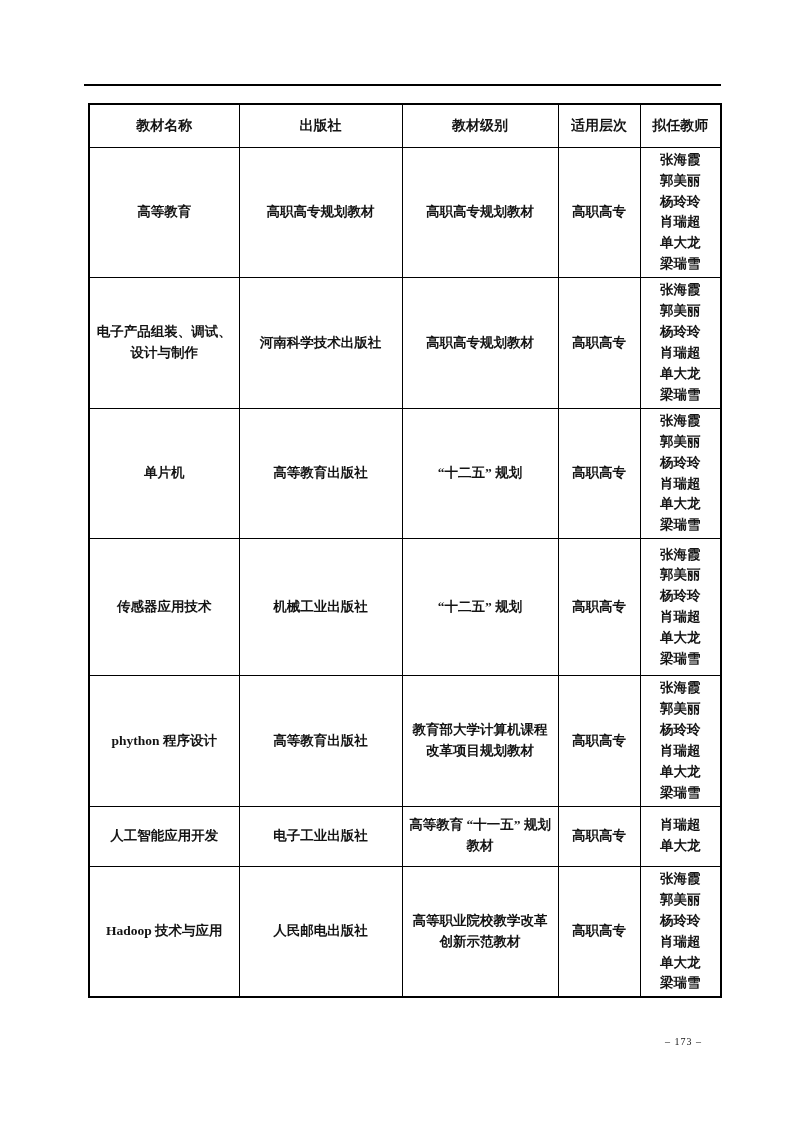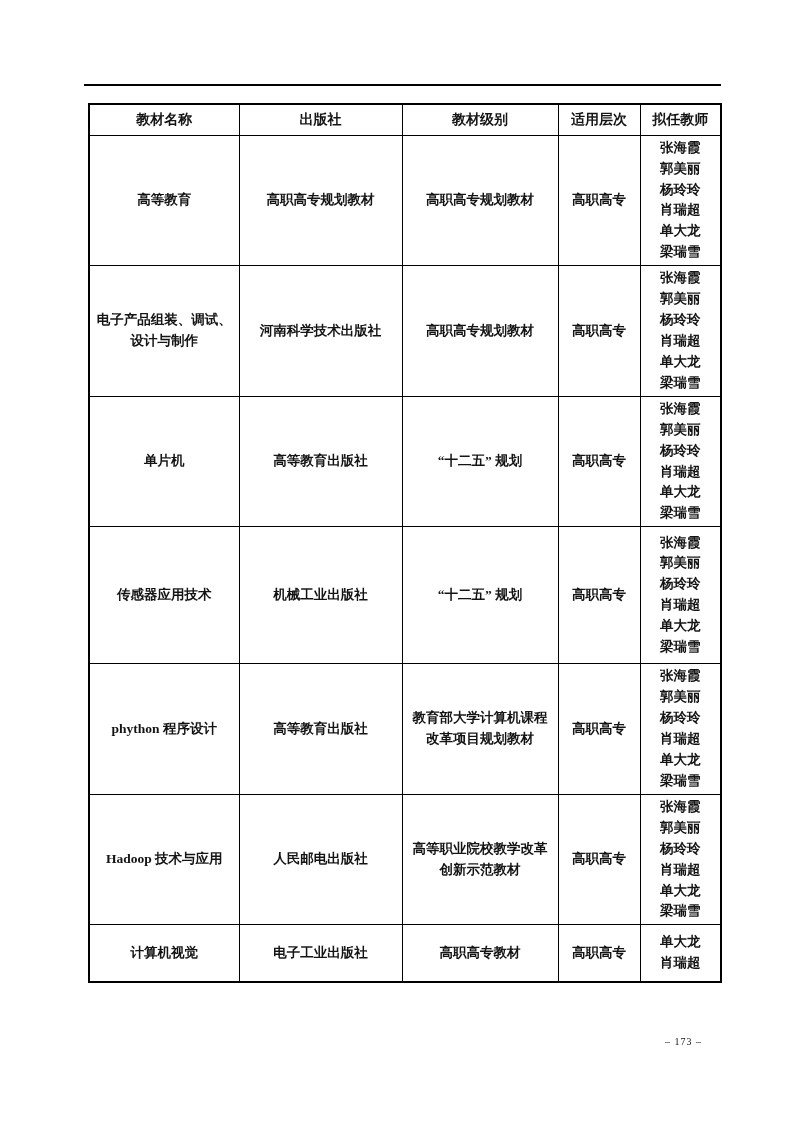"教材名称" table.doc-table th { padding: 4px 4px -> 10px 4px }
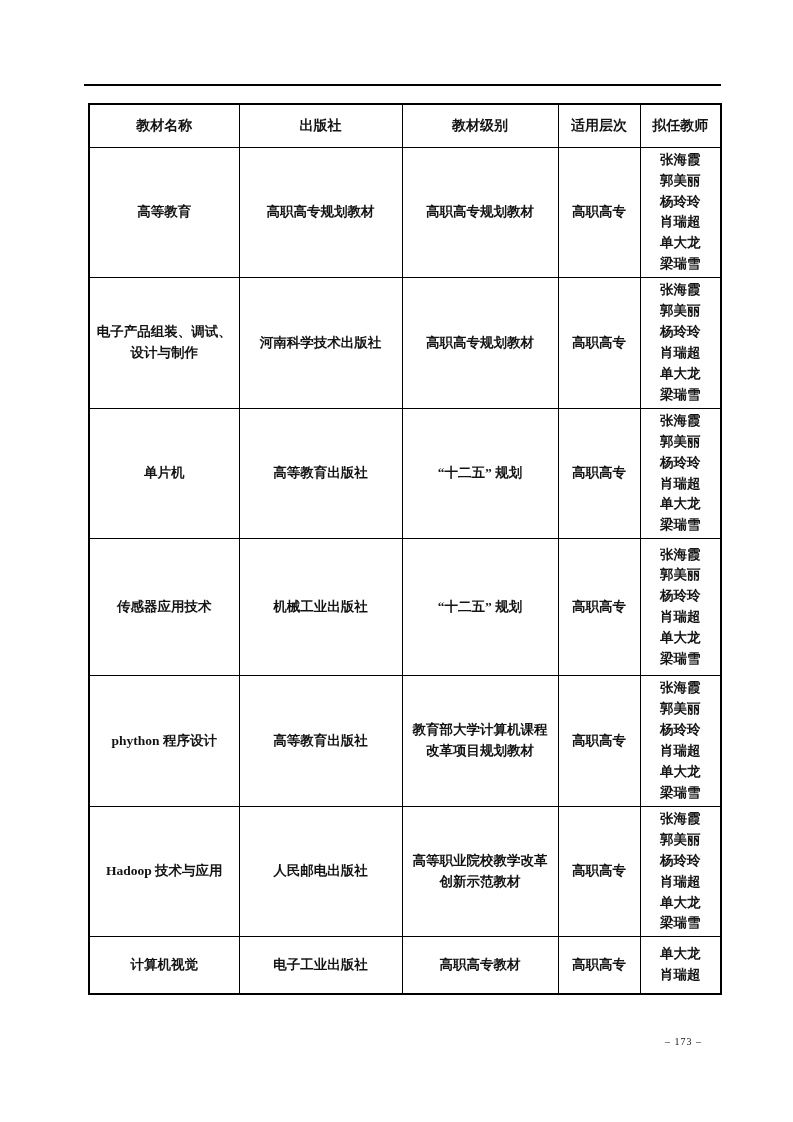"人工智能应用开发" tr.r6 { html: none -> <tr> <td>人工智能应用开发</td> <td>电子工业出版社</td> <td>高等教育 “十一五” 规划教材</td> <td>高职高专</td> <td>肖瑞超 单大龙</td> </tr> }
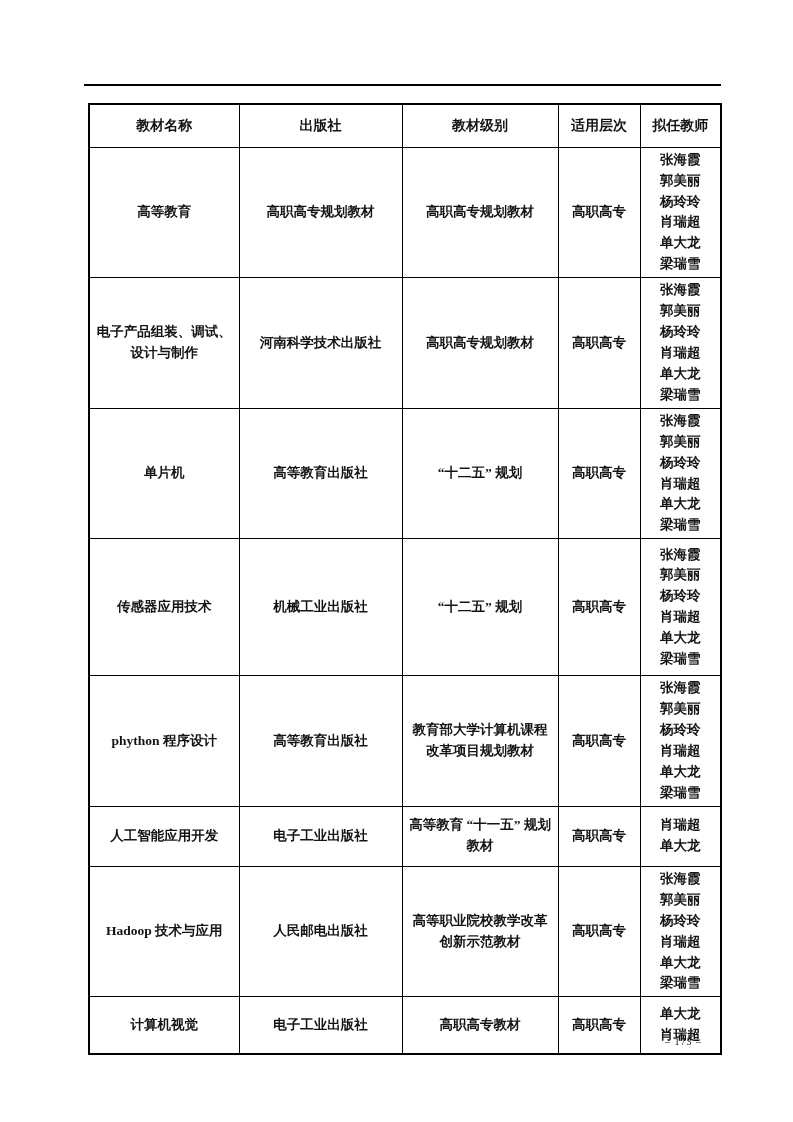"计算机视觉" tr.r8 { html: <tr> <td>计算机视觉</td> <td>电子工业出版社</td> <td>高职高专教材</td> <td>高职高专</td> <td>单大龙 肖瑞超</td> </tr> -> none }
